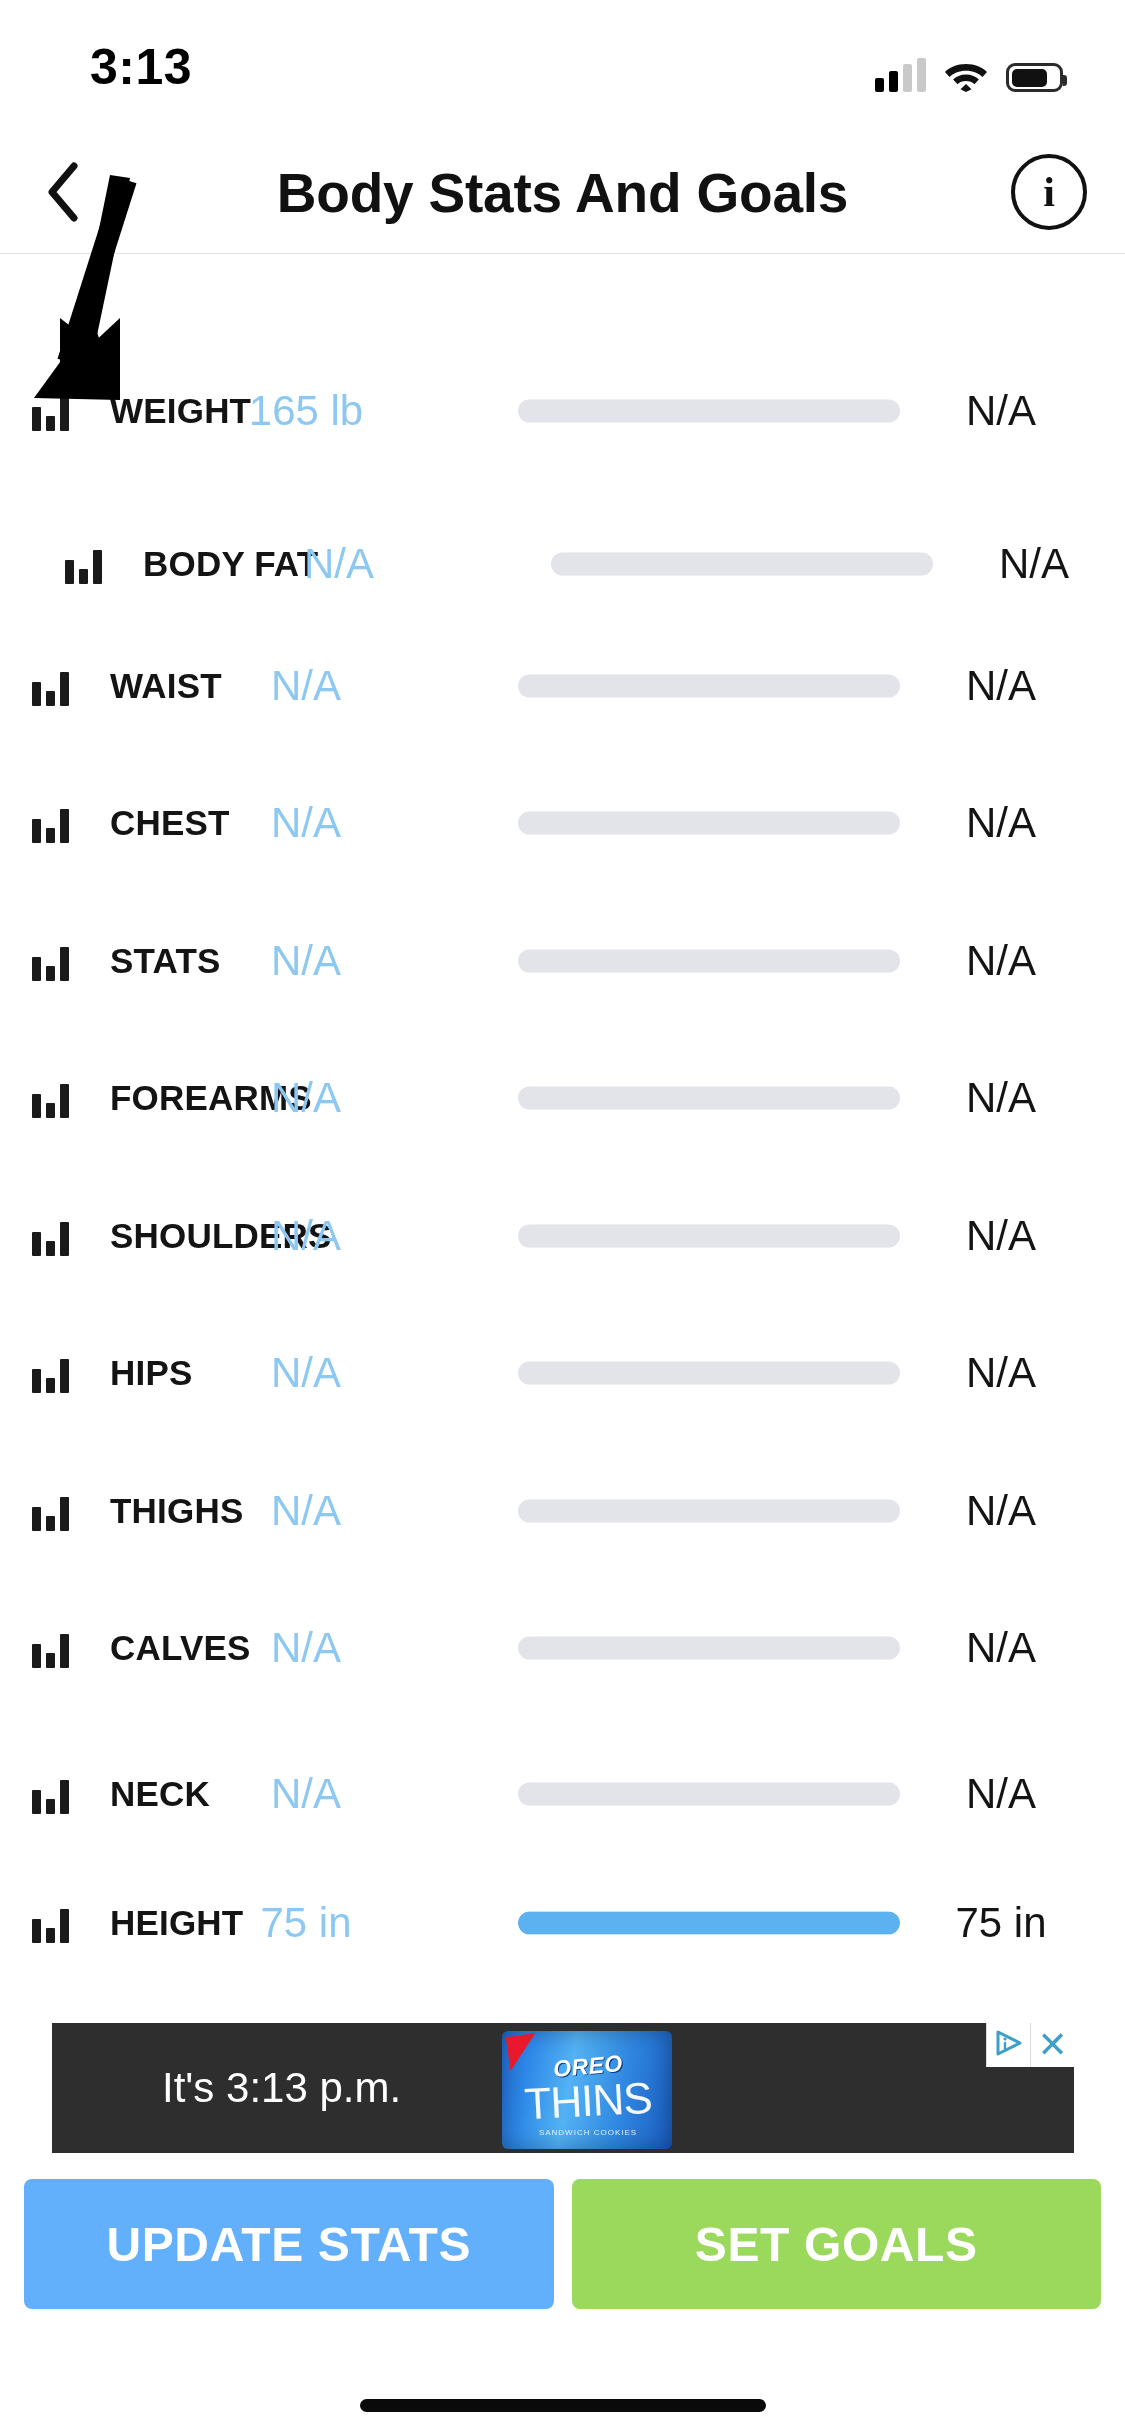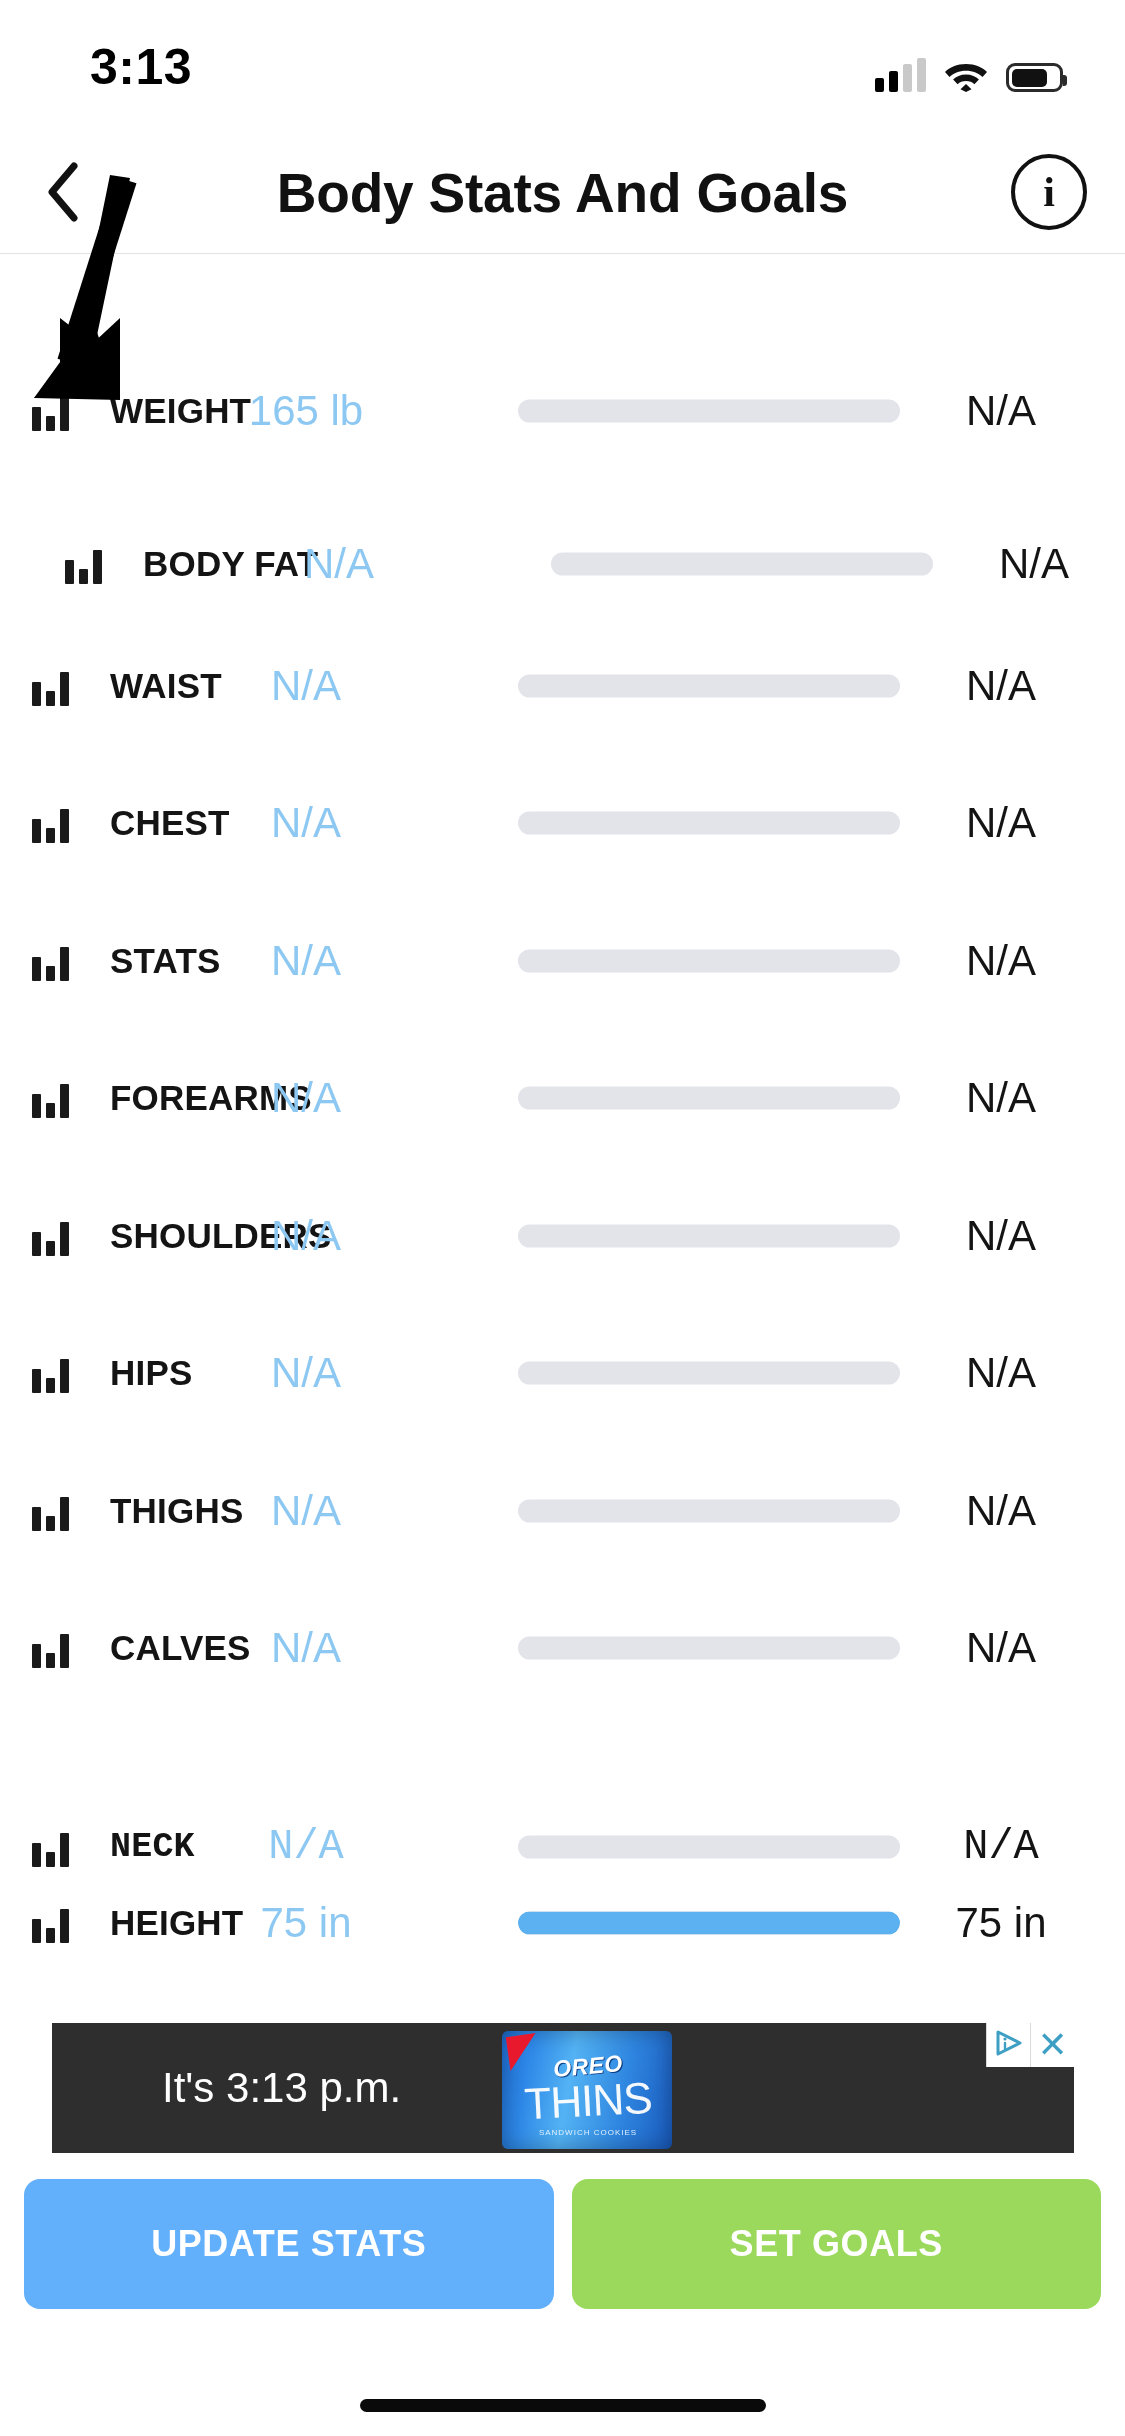"NECK" div.row { font-family: Liberation Mono, monospace -> none; top: 1436px -> 1383px }
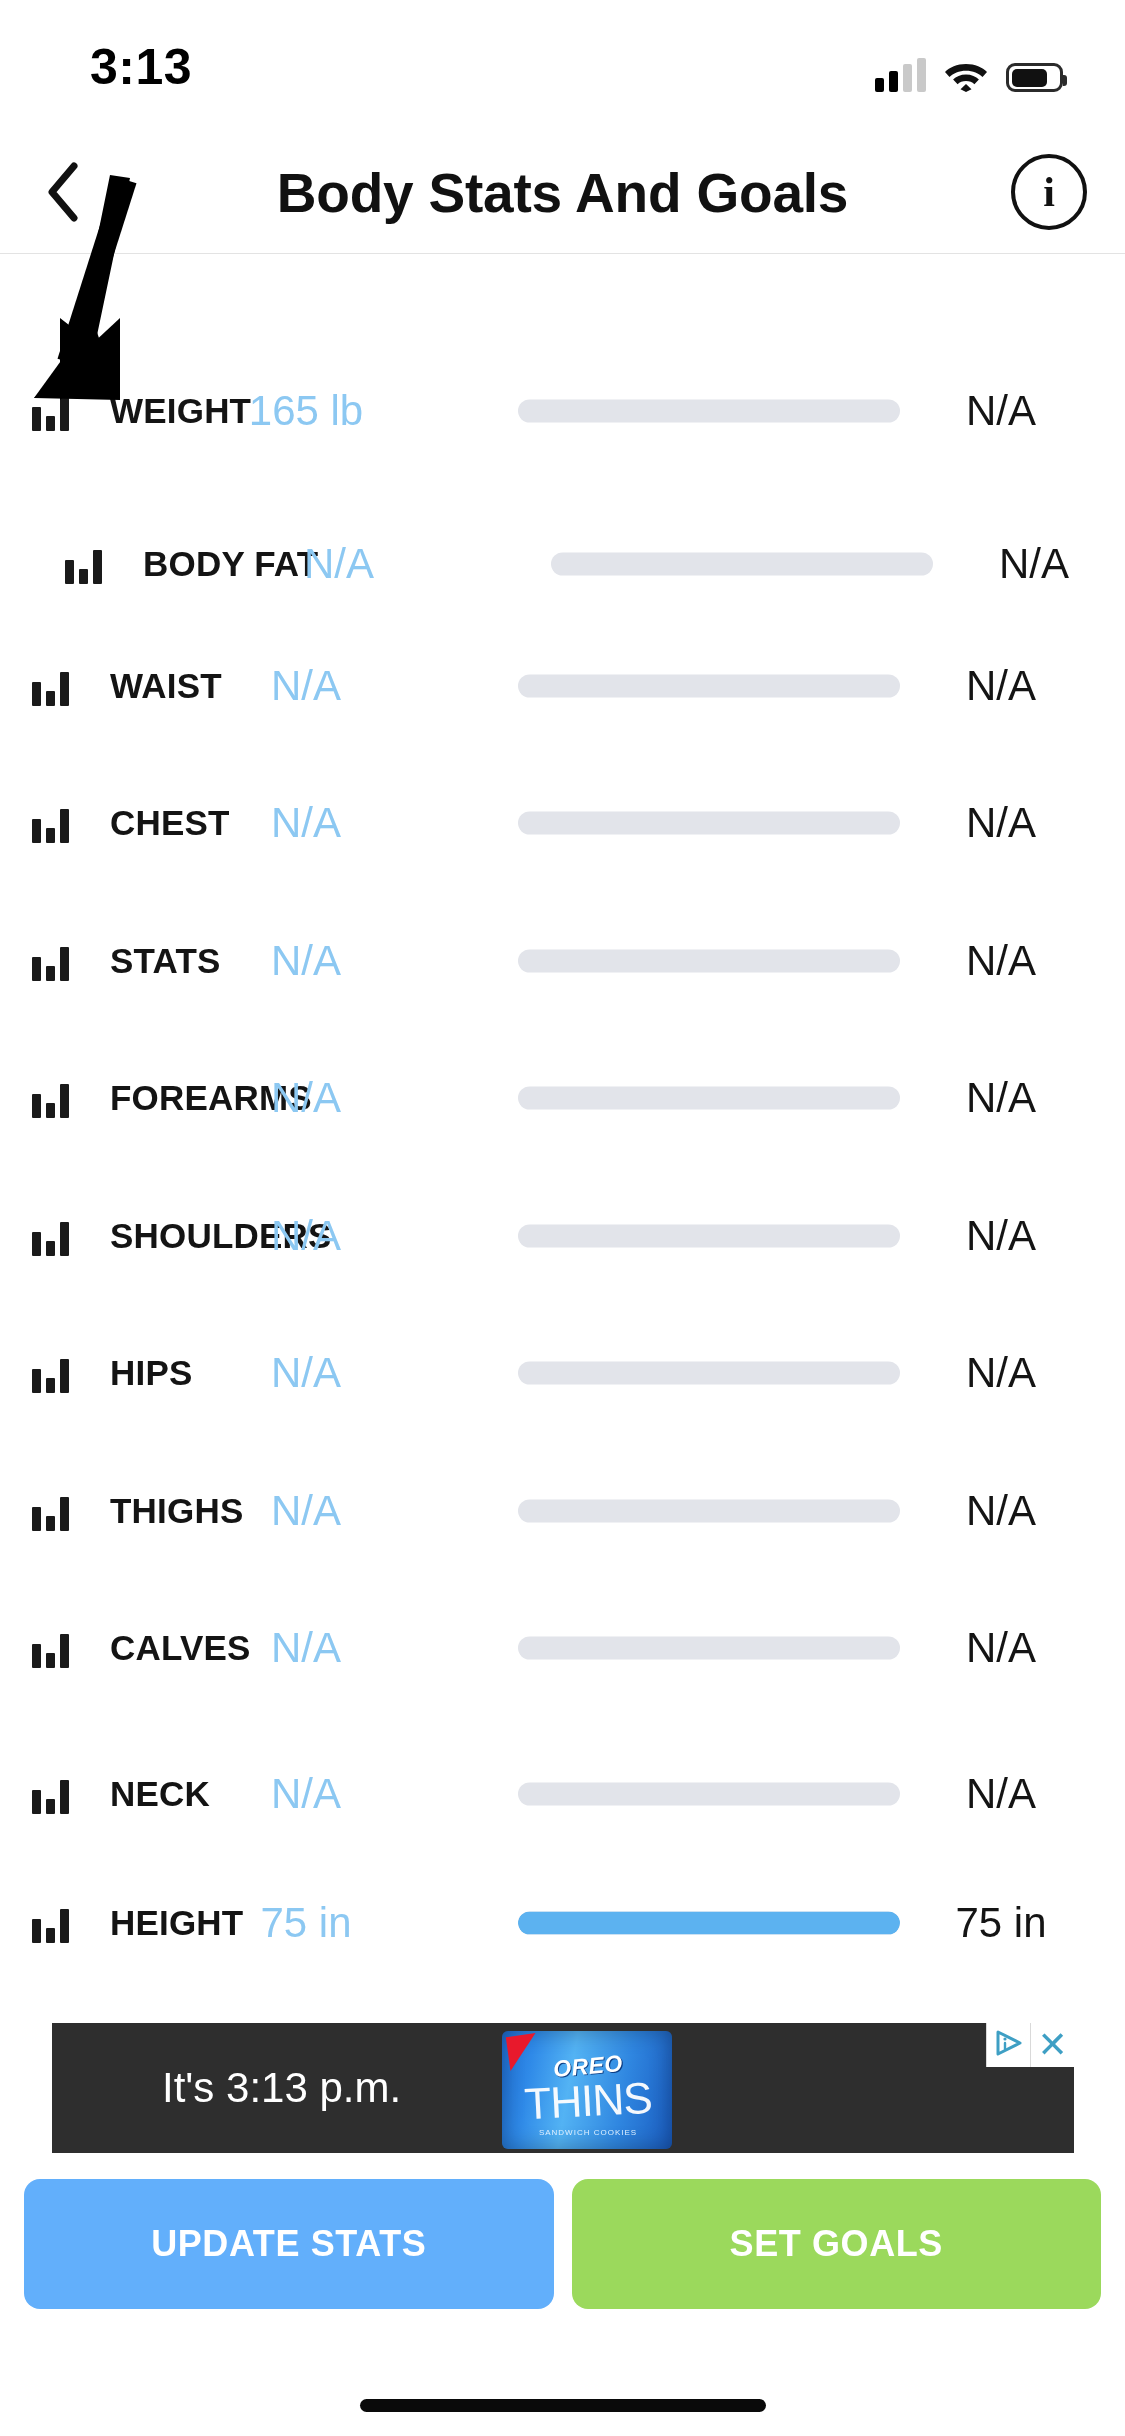"UPDATE STATS" .btn { border-radius: 16px -> 8px; font-size: 36px -> 48px }
